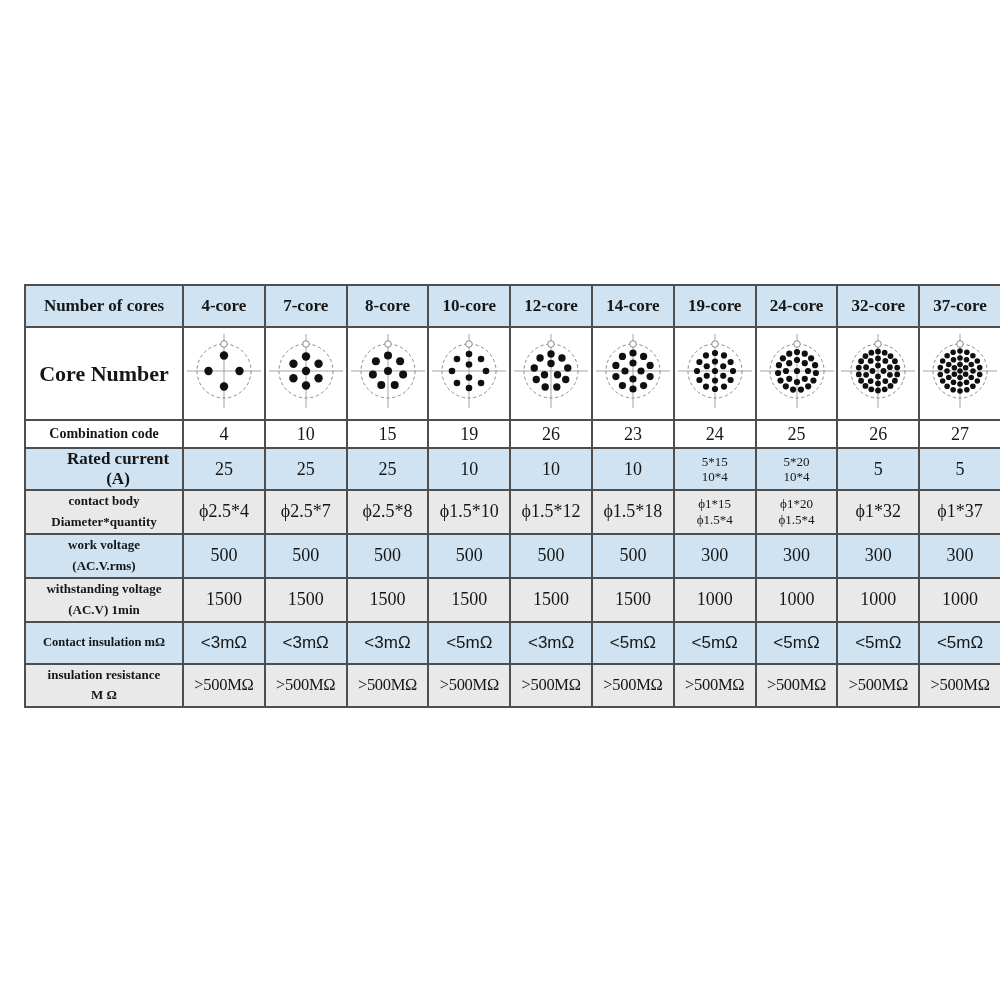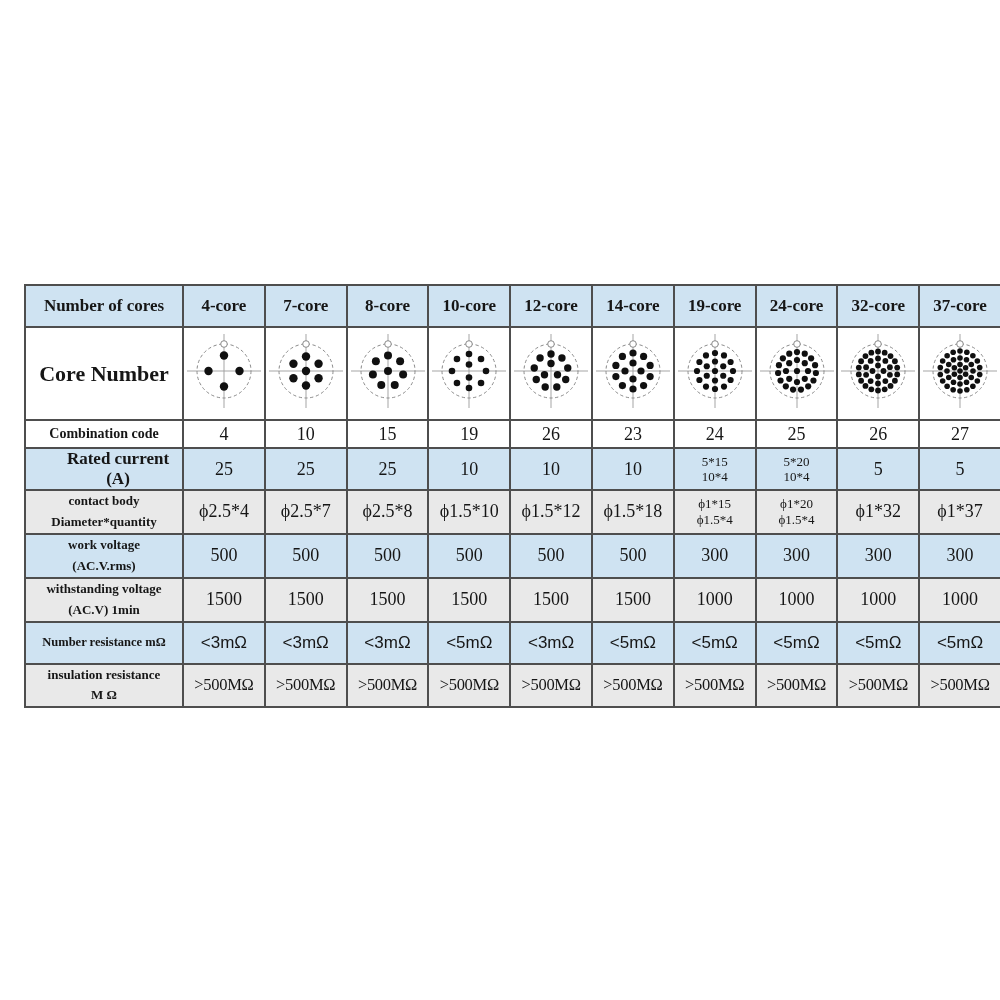"Number resistance mΩ" th.bg-blue { text: Number resistance -> Contact insulation }
